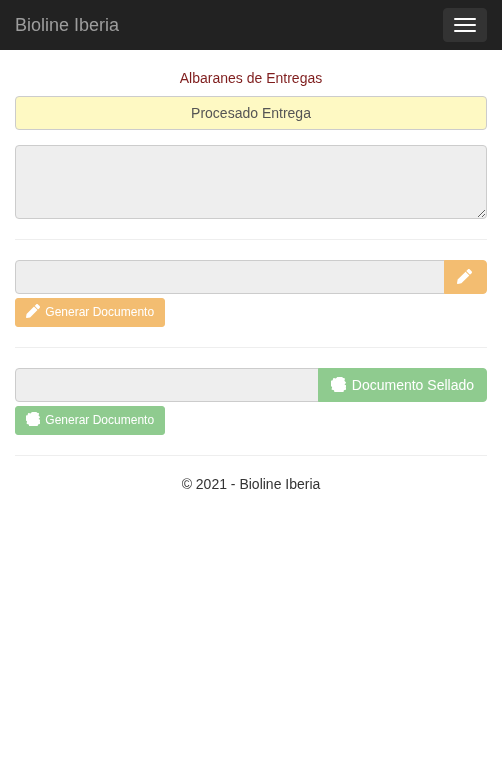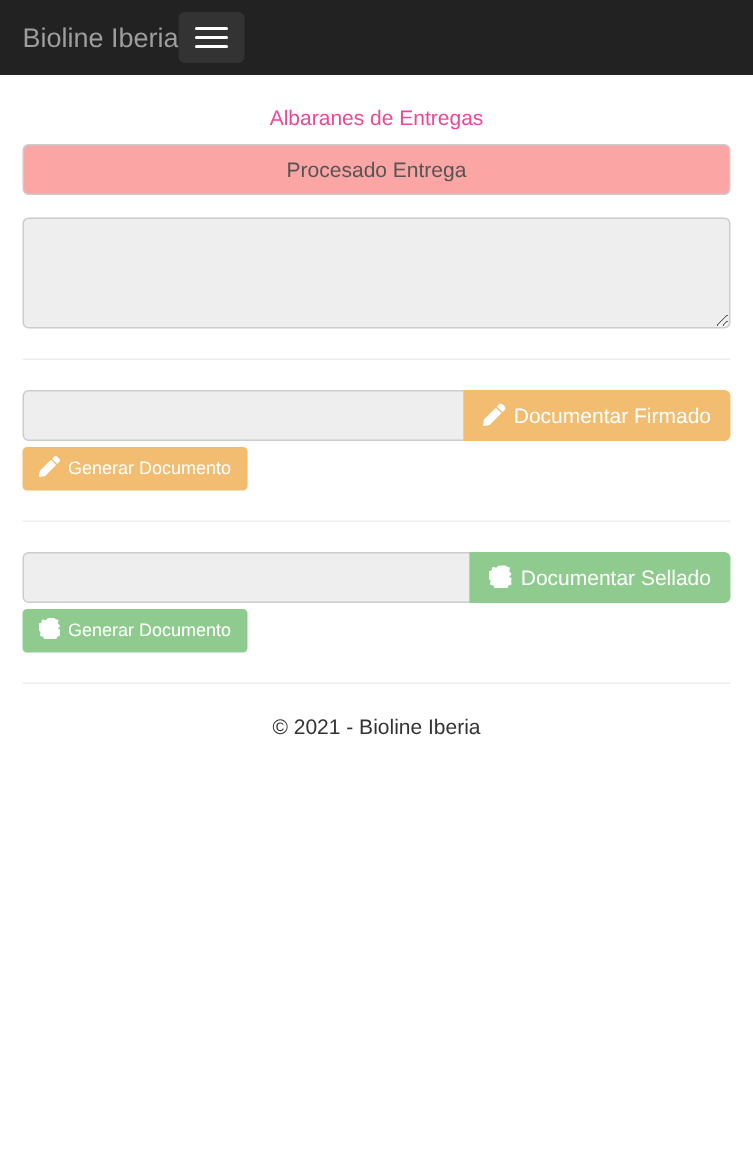"Bioline Iberia" .navbar-inner { justify-content: none -> space-between }
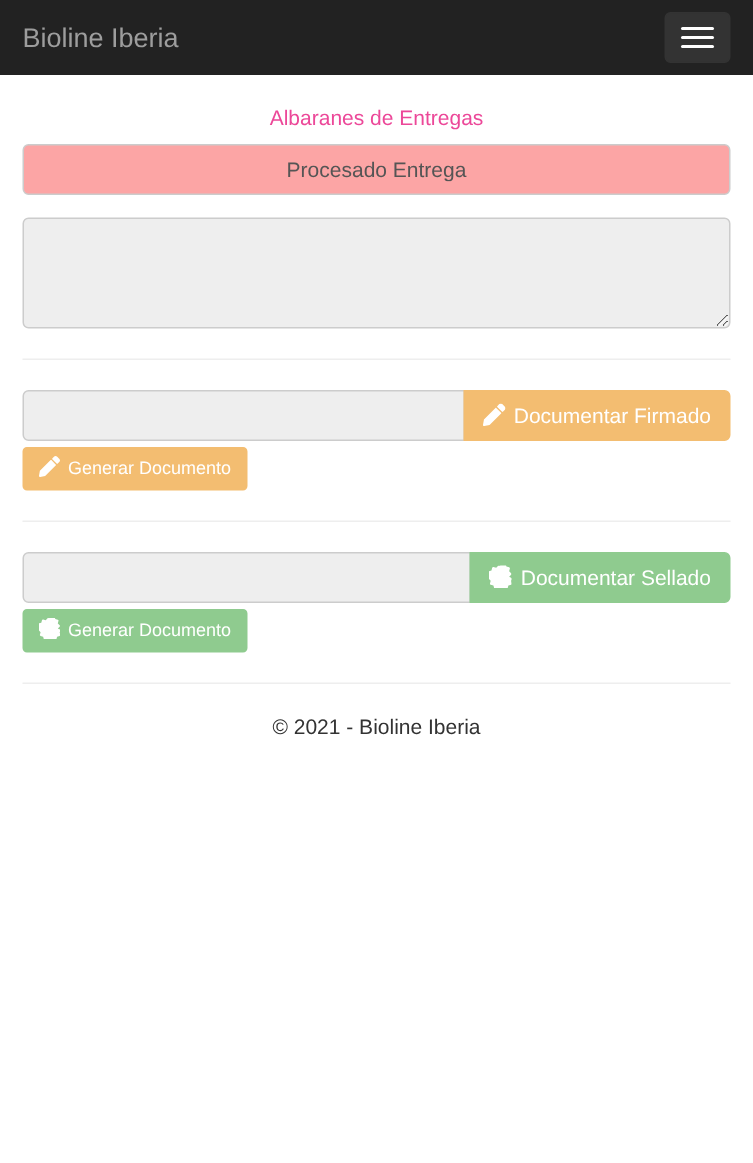"Albaranes de Entregas" .page-title a { color: #ec4899 -> #7f1d1d }
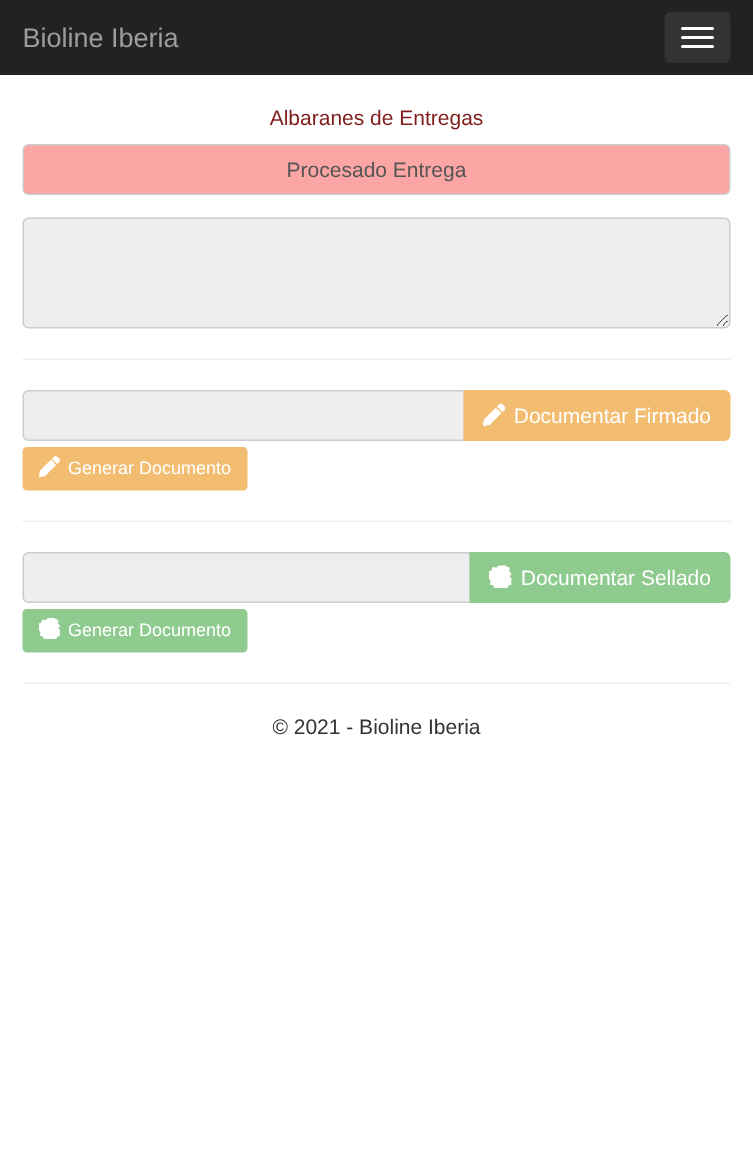"Procesado Entrega" .form-control { background-color: #fca5a5 -> #fef9c3 }
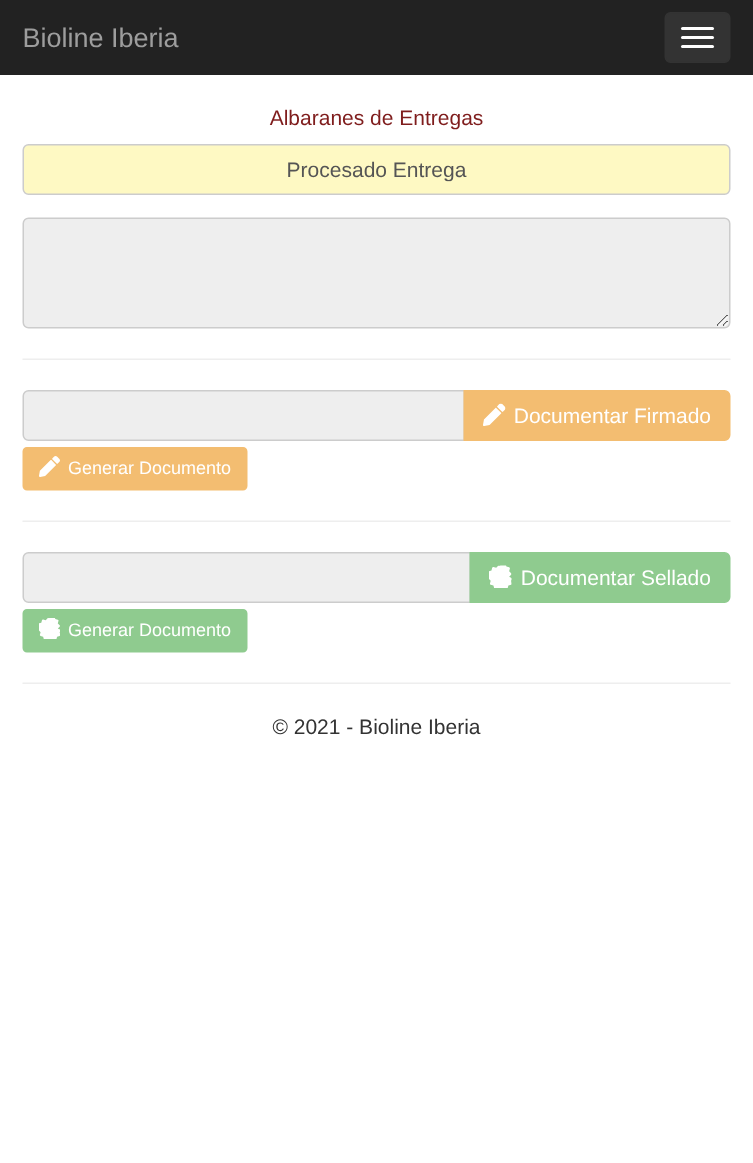"Documentar Firmado" span { html: <span>Documentar Firmado</span> -> none }
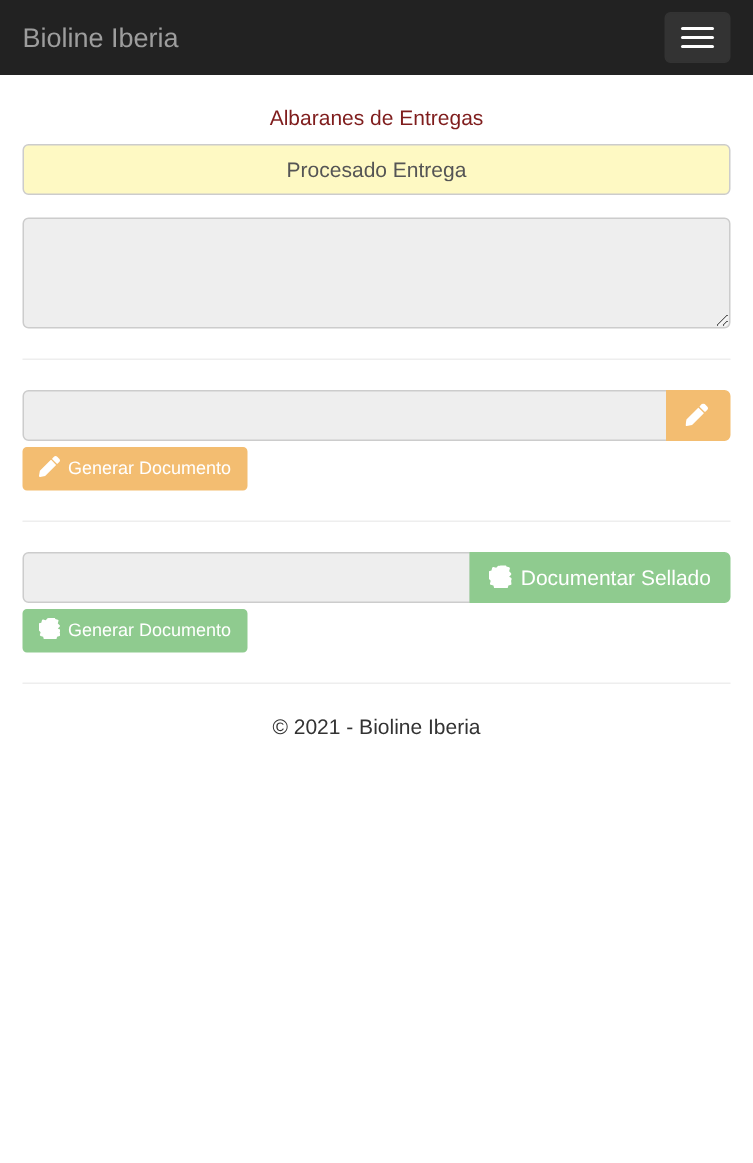"Documentar Sellado" span { text: Documentar -> Documento }
